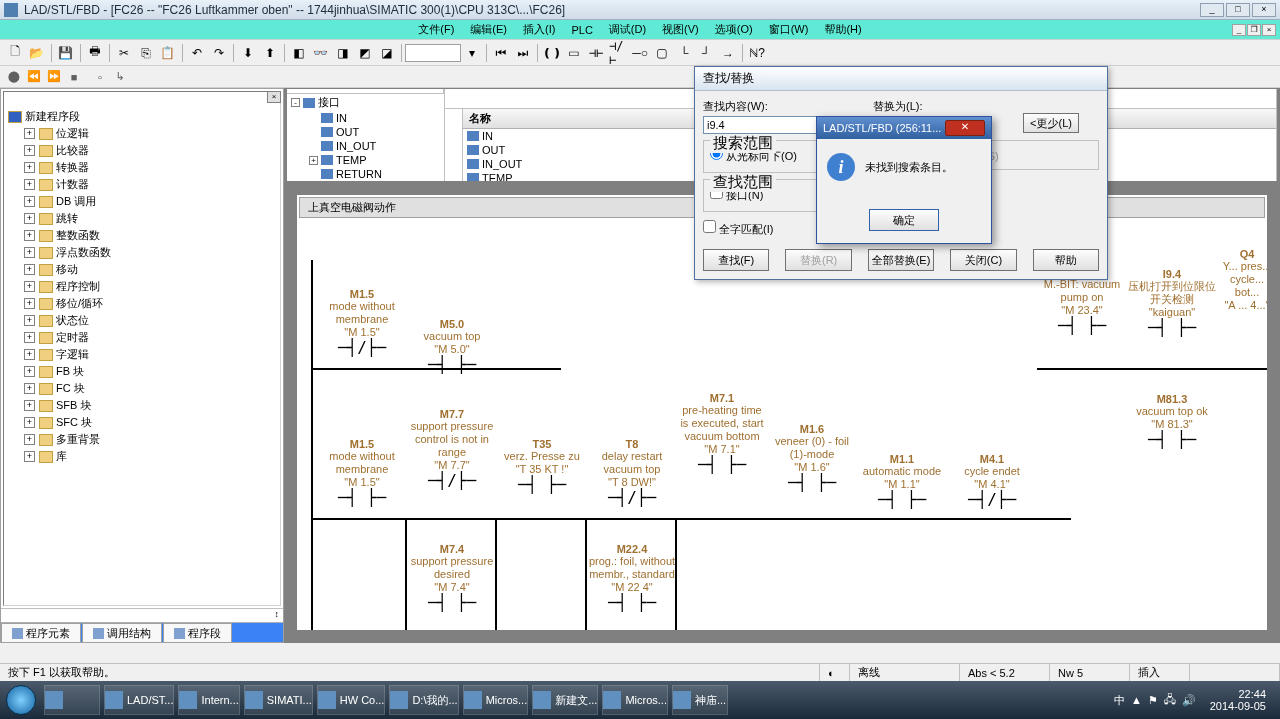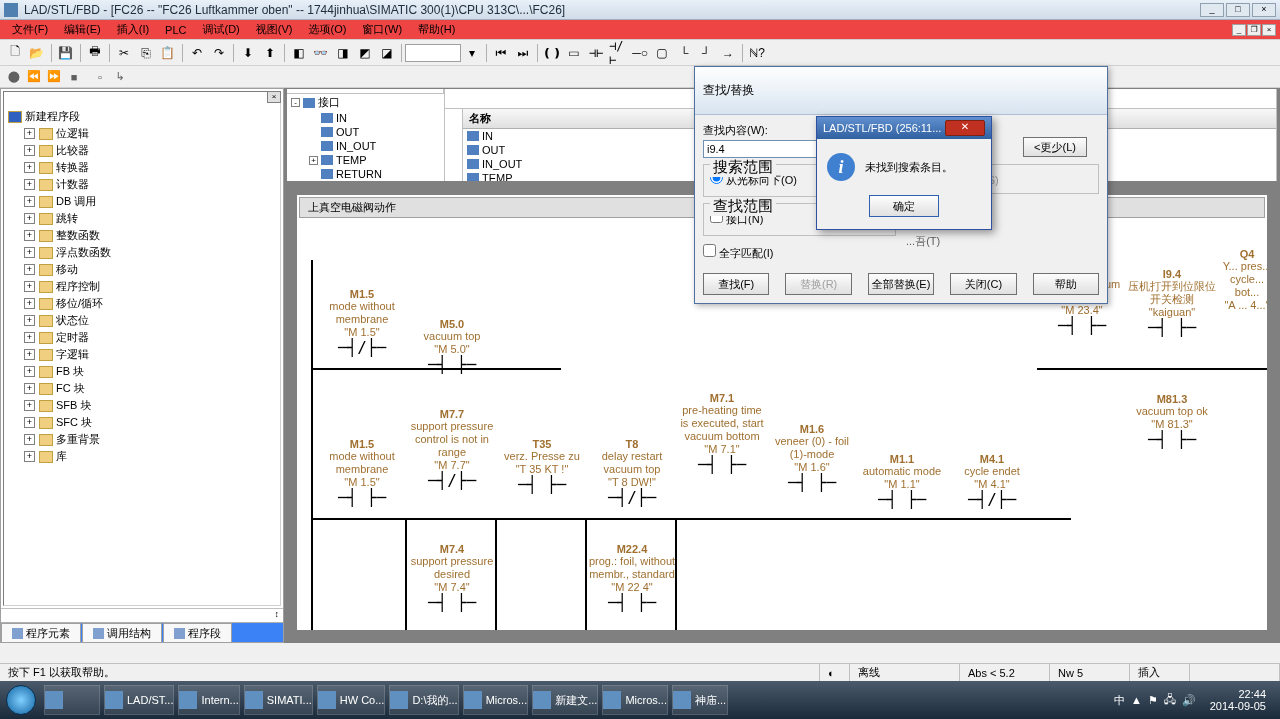"文件(F)" .menubar { background: #ef4444 -> #5eead4; justify-content: none -> center }
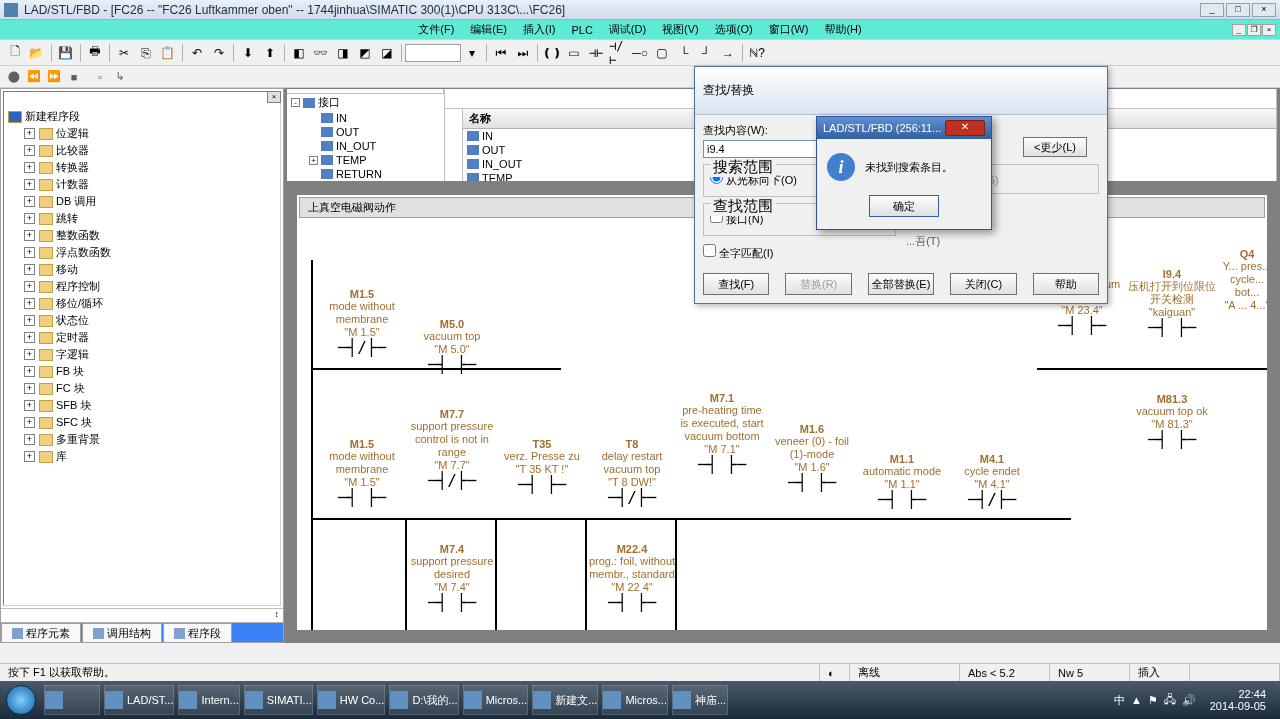"查找/替换" .dlg .dt { padding: 15px 8px -> 3px 8px }
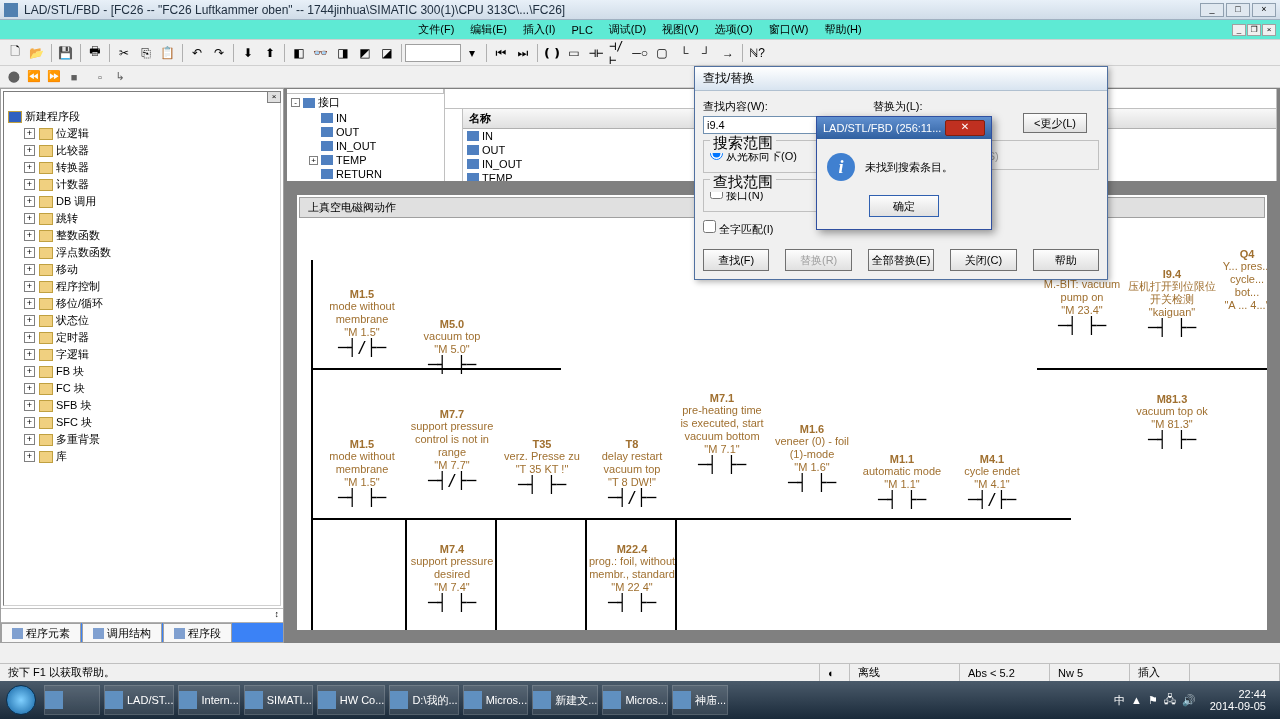"<更少(L)" button { width: 64px -> 56px }
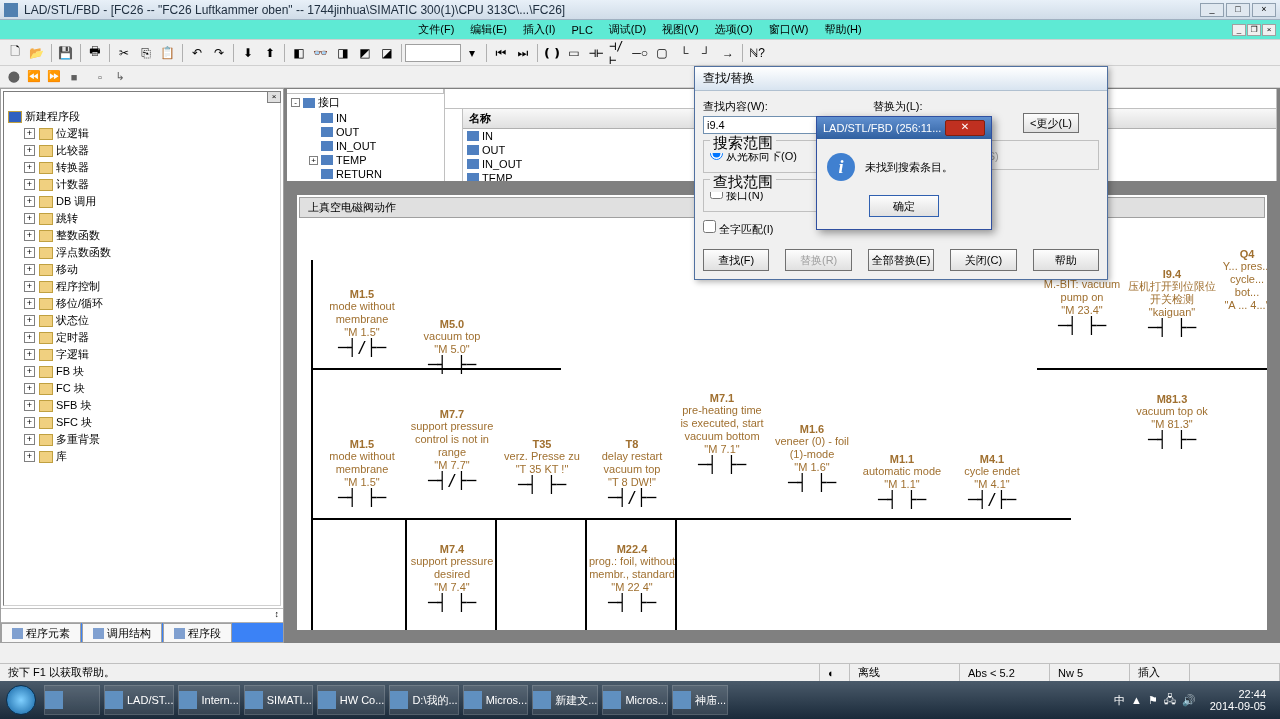"确定" .msgbox .mf { margin-top: none -> 14px }
